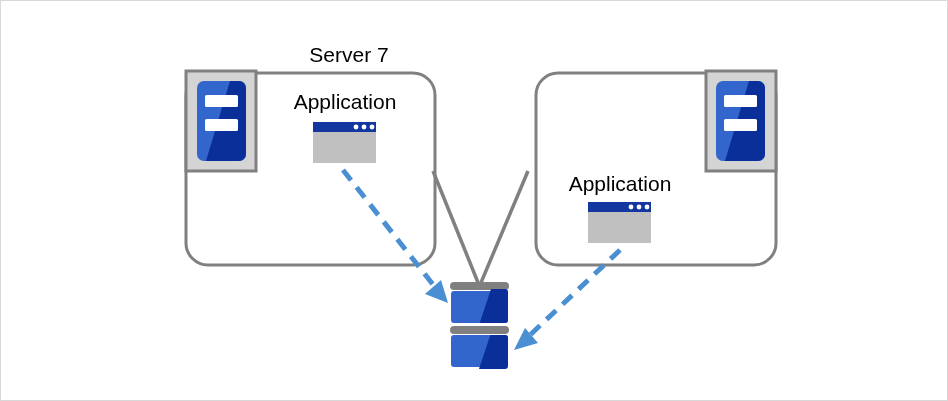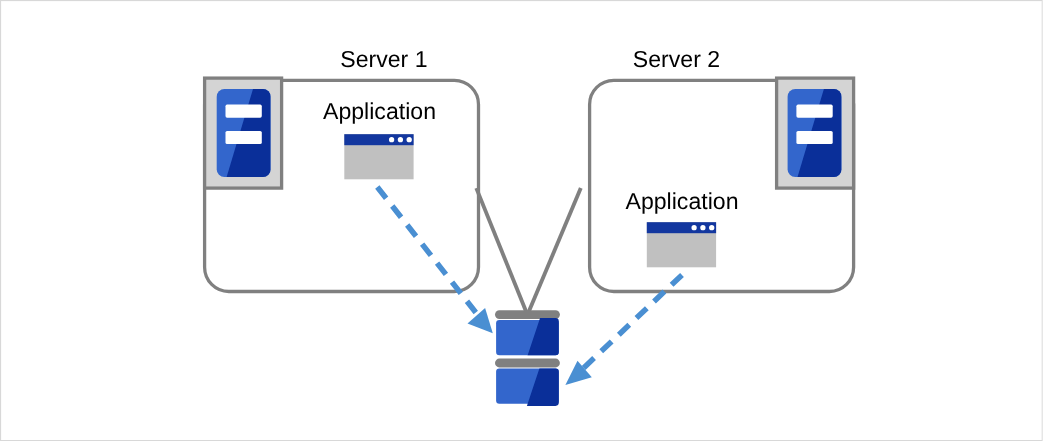"Server 1" div.label { text: 1 -> 7 }
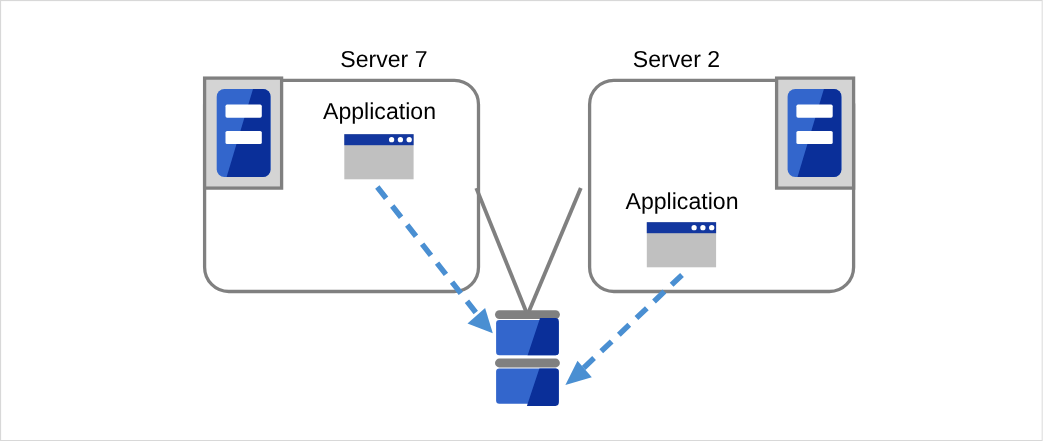"Server 2" div.label { html: <div>Server 2</div> -> none }
